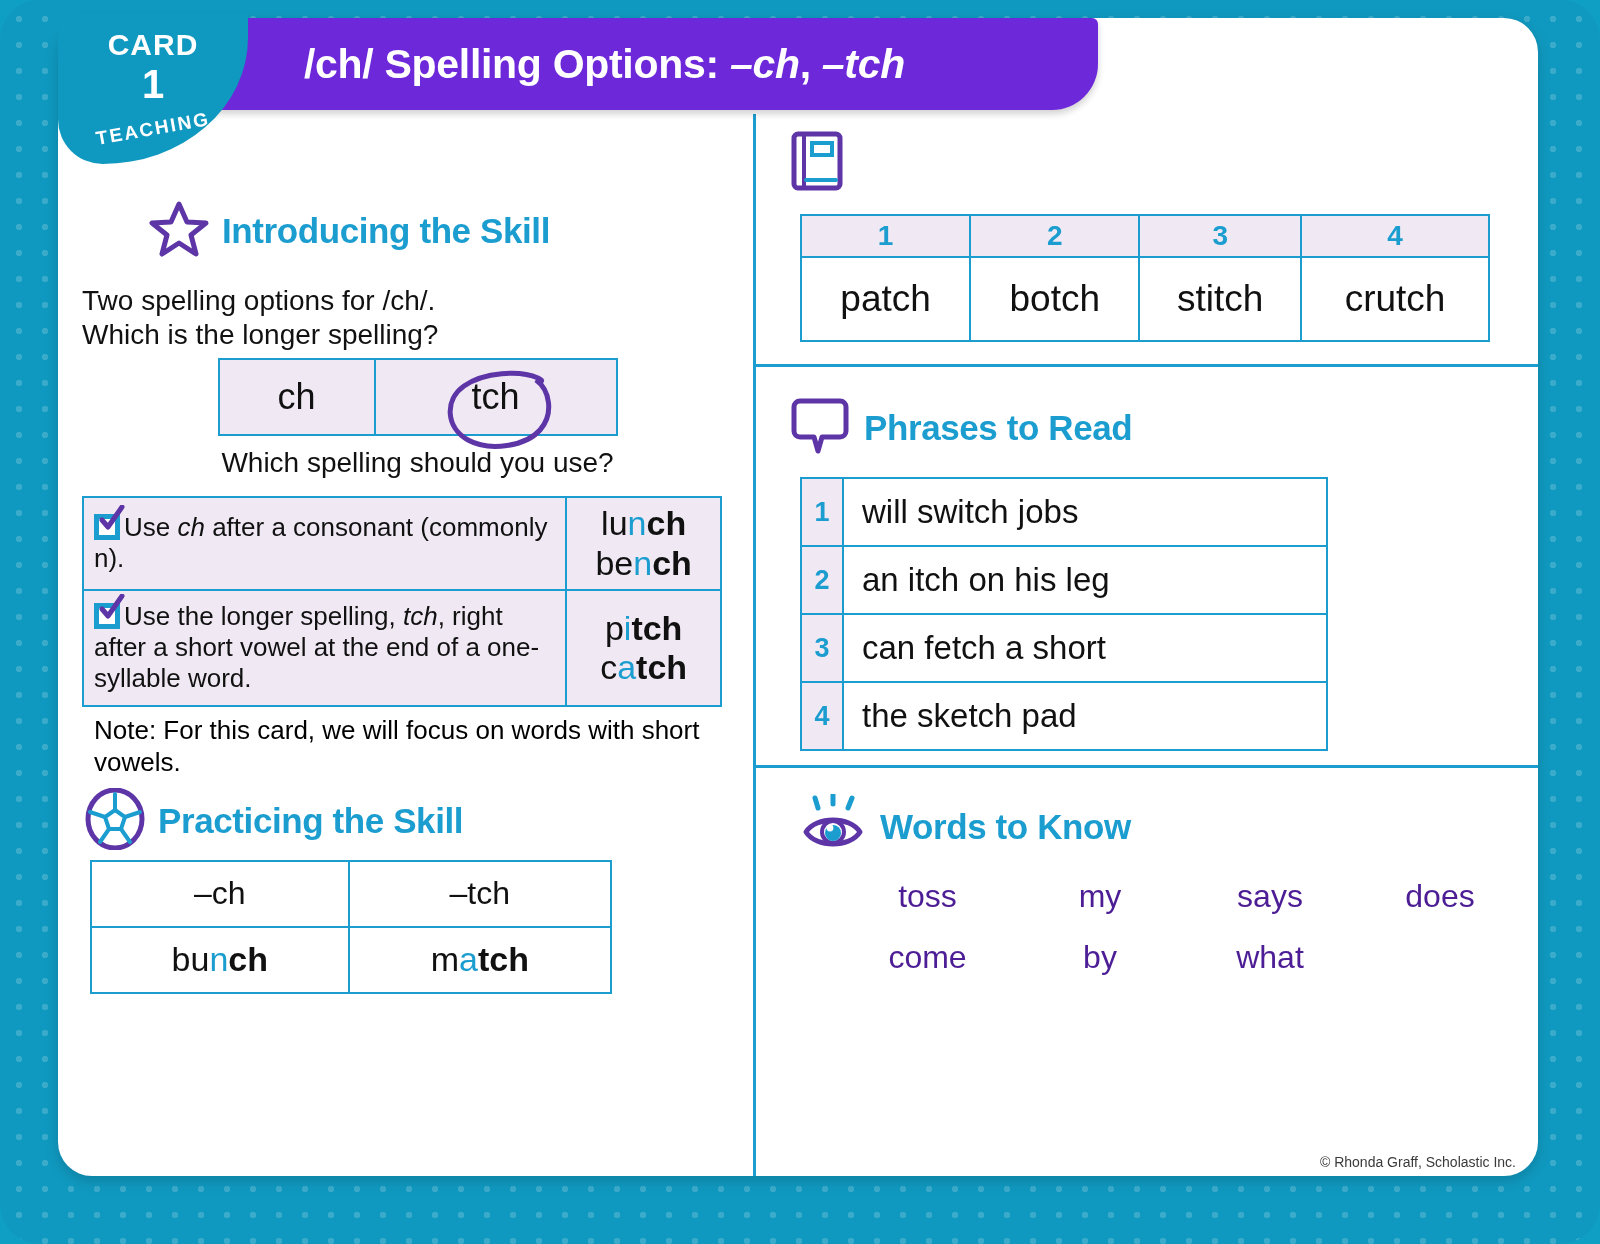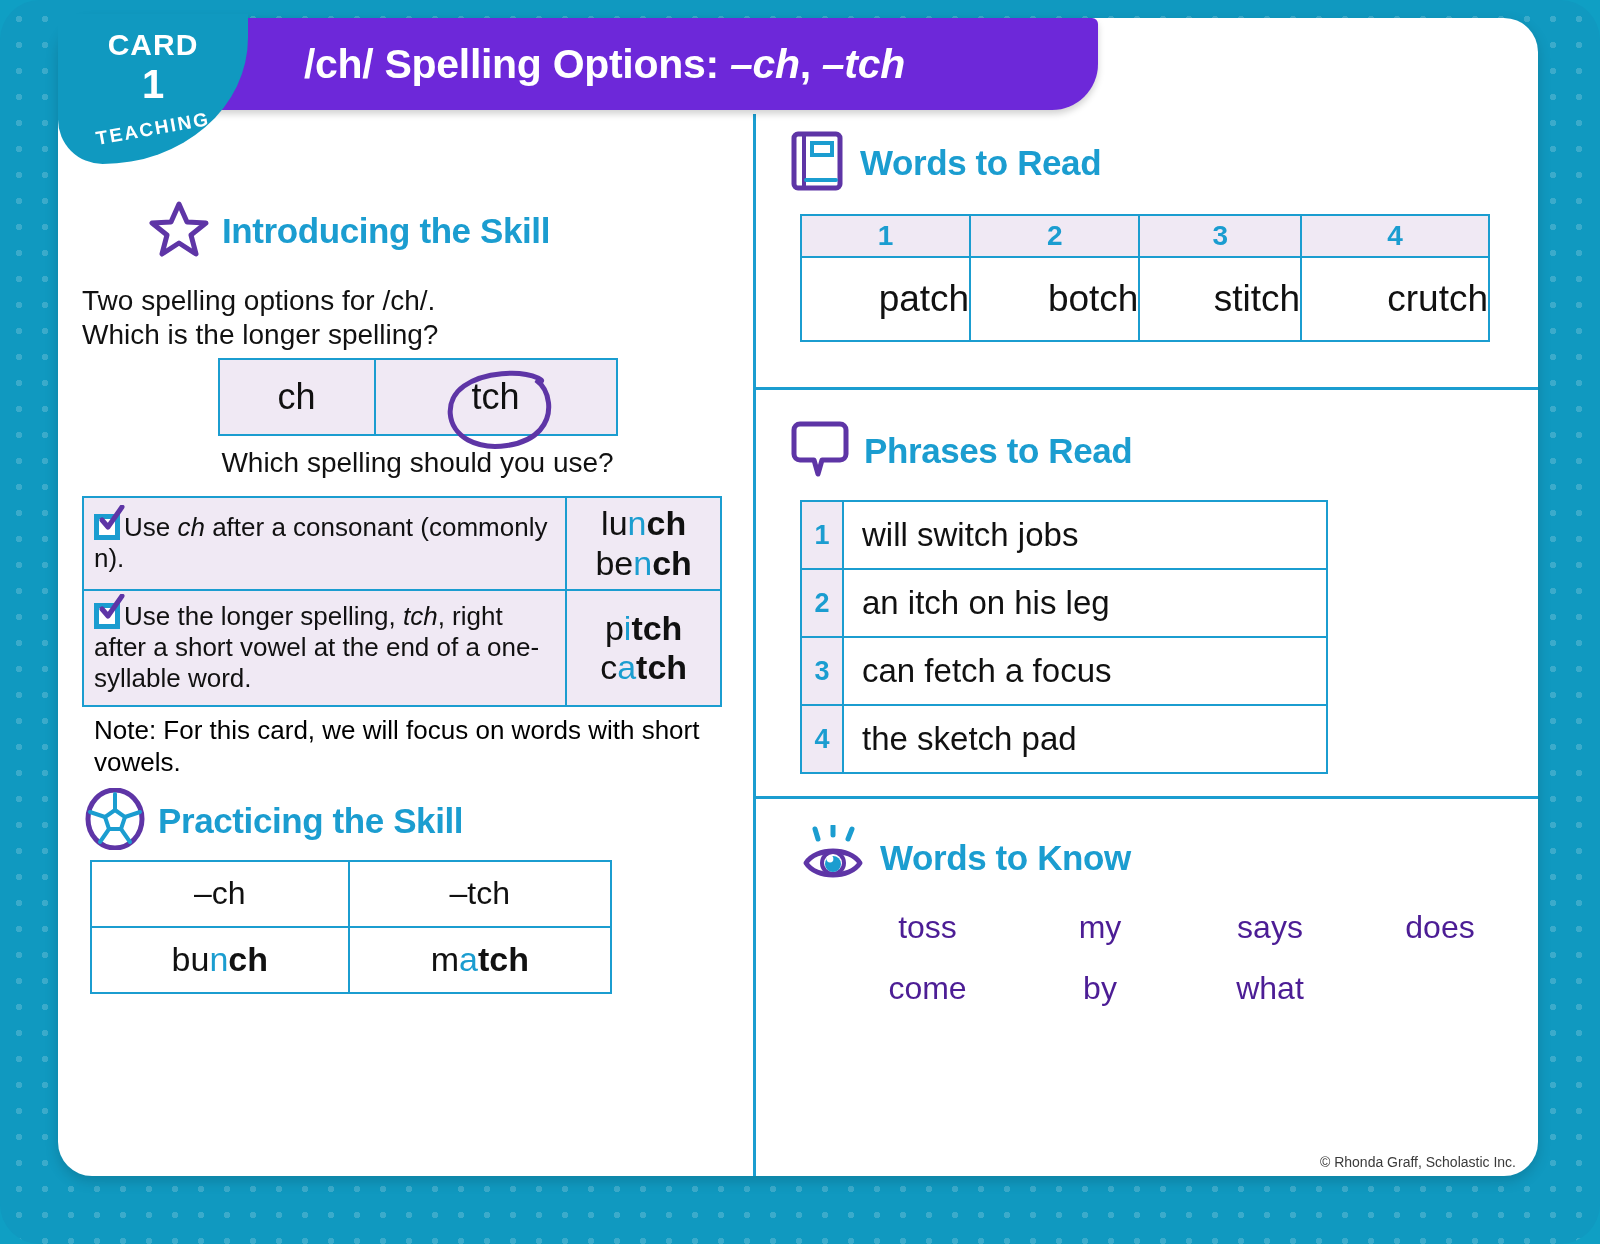"Words to Read" span.sec-title { html: <span>Words to Read</span> -> none }
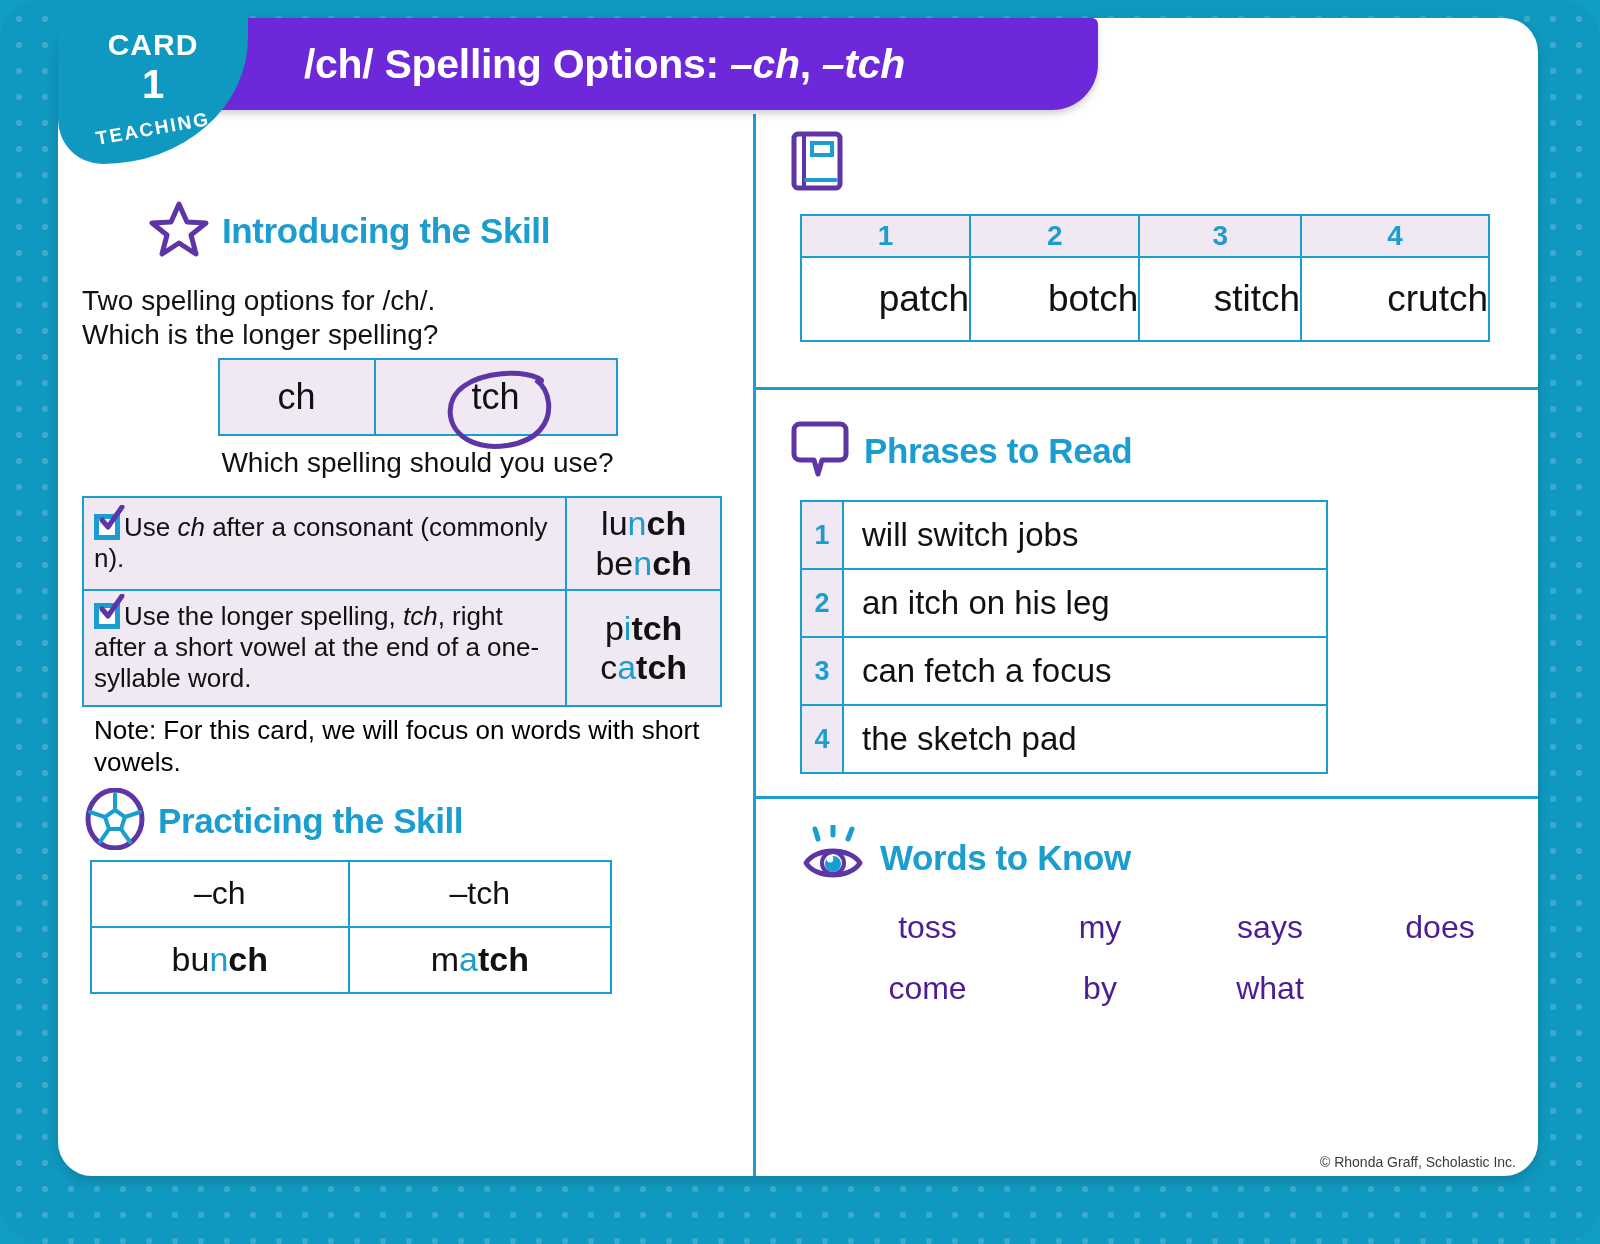"patch" #words-table td { text-align: right -> center }
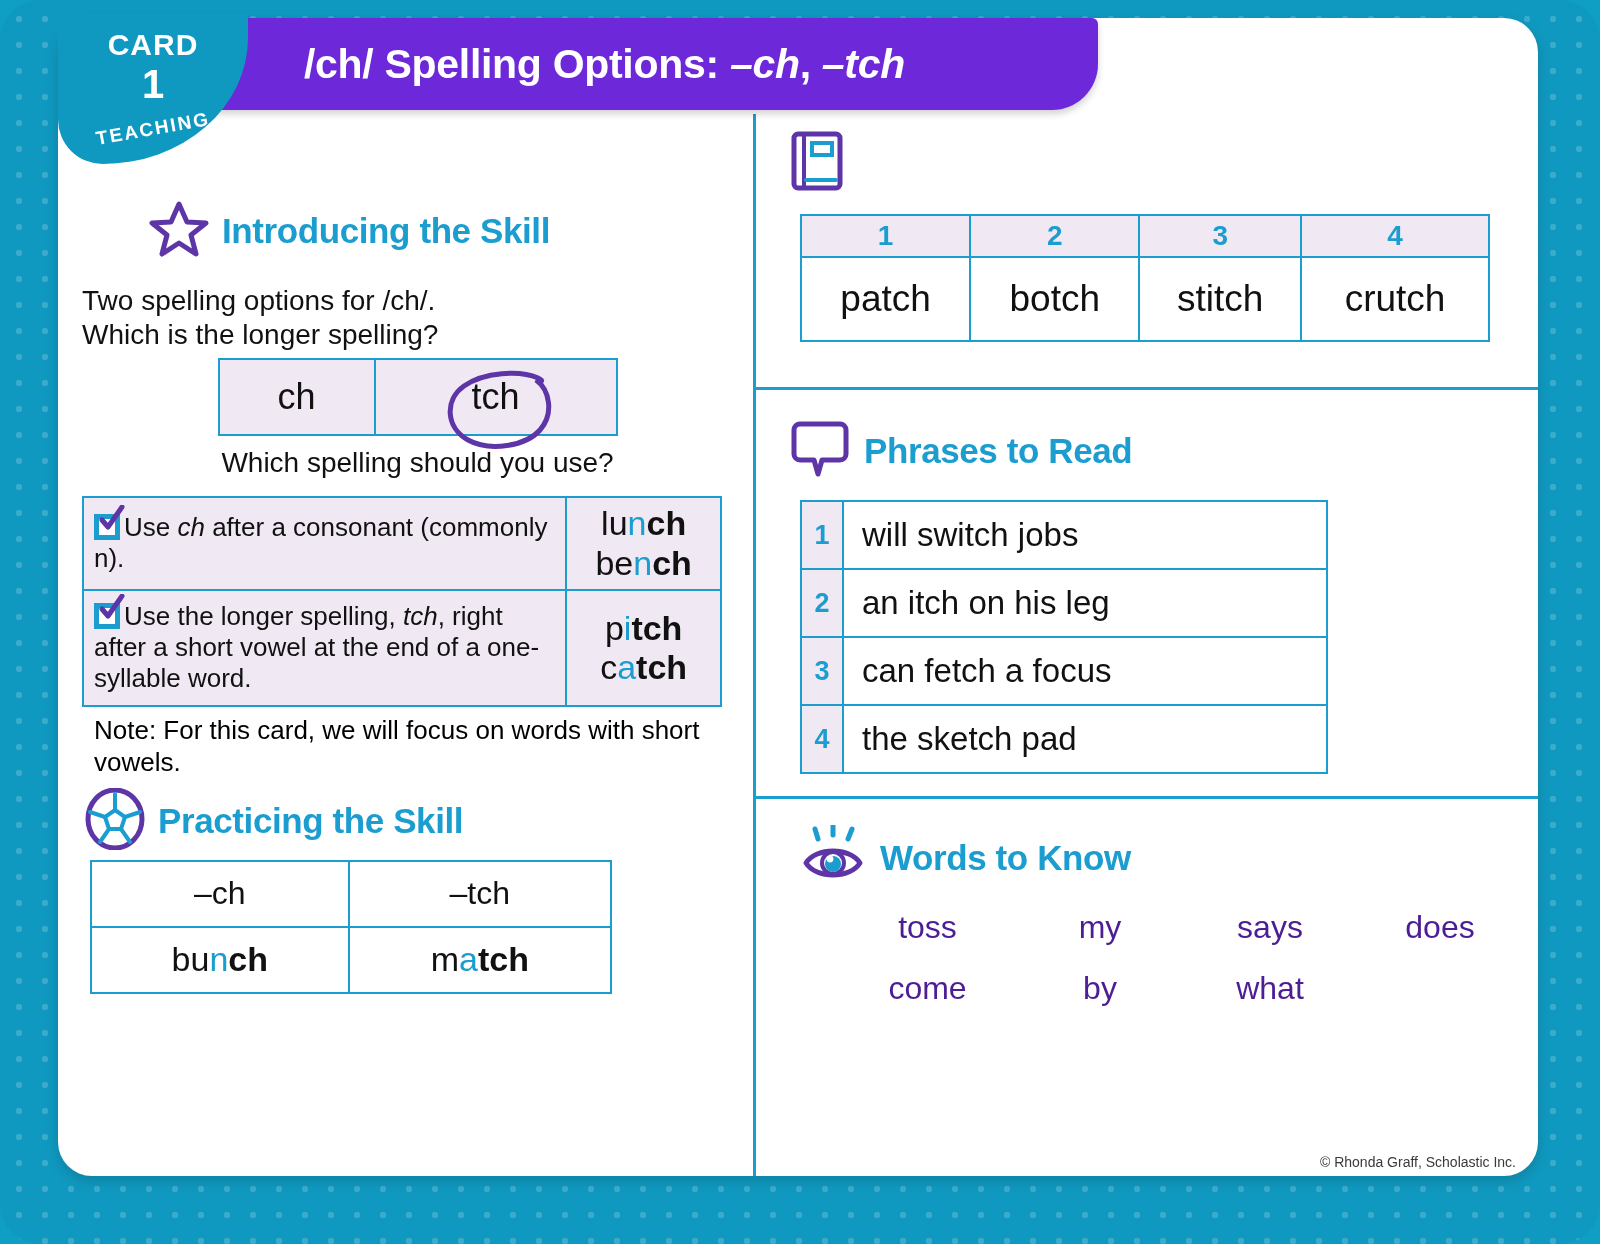"Phrases to Read" div.rsec { margin-top: 23px -> none; padding-bottom: 22px -> 14px }
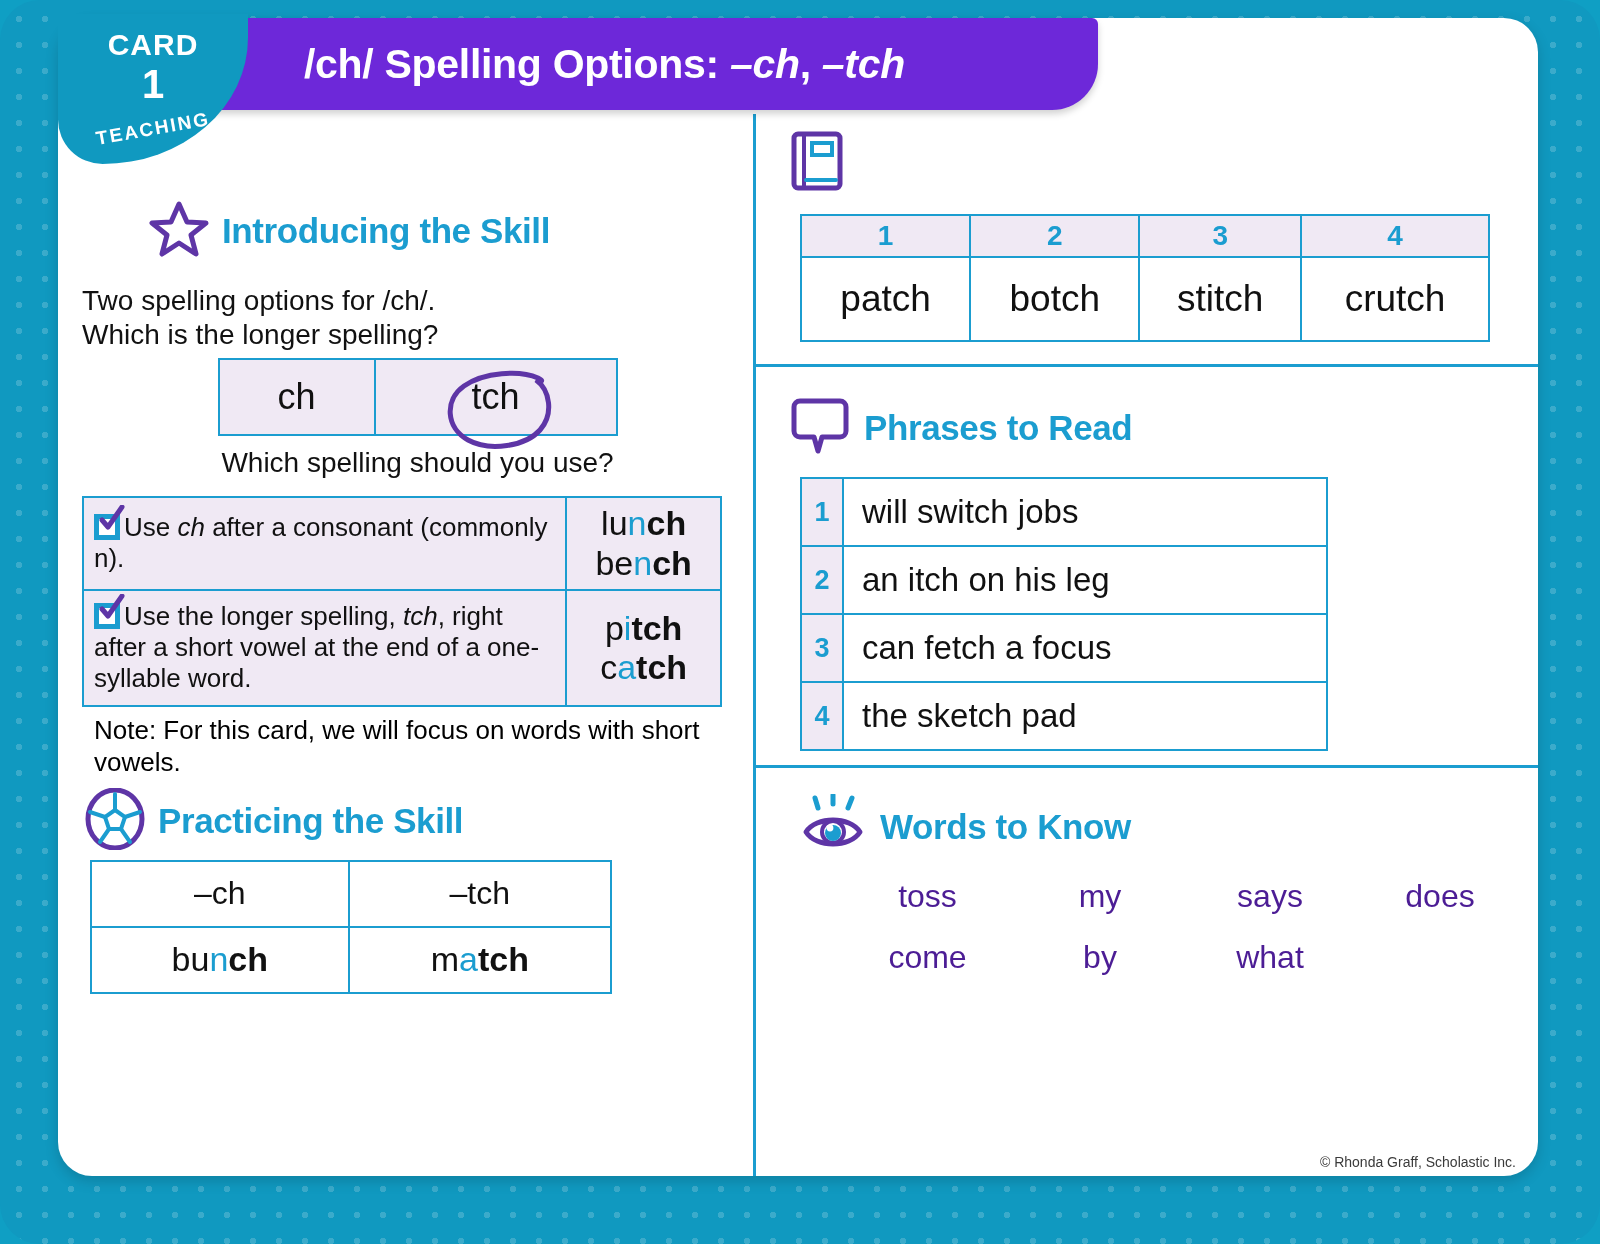"can fetch a focus" td.phr { text: focus -> short }
